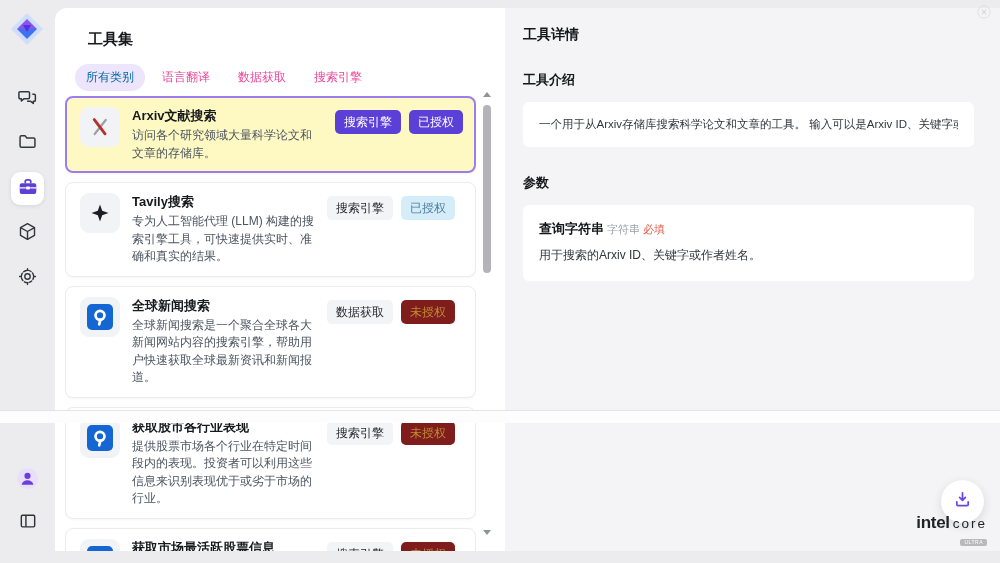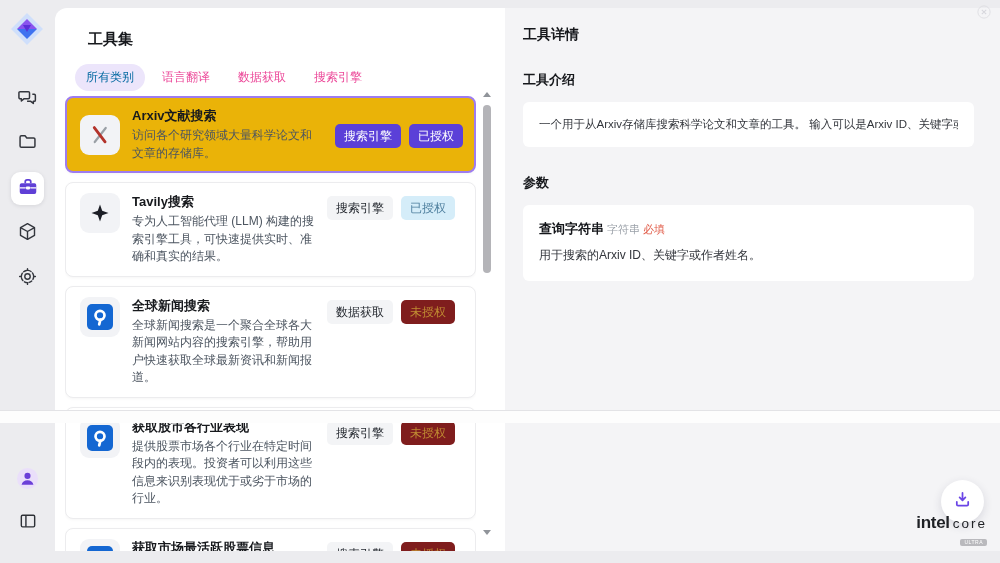"Arxiv文献搜索" .card-item.selected { align-items: center -> none; background: #eab308 -> #fef9c3 }
